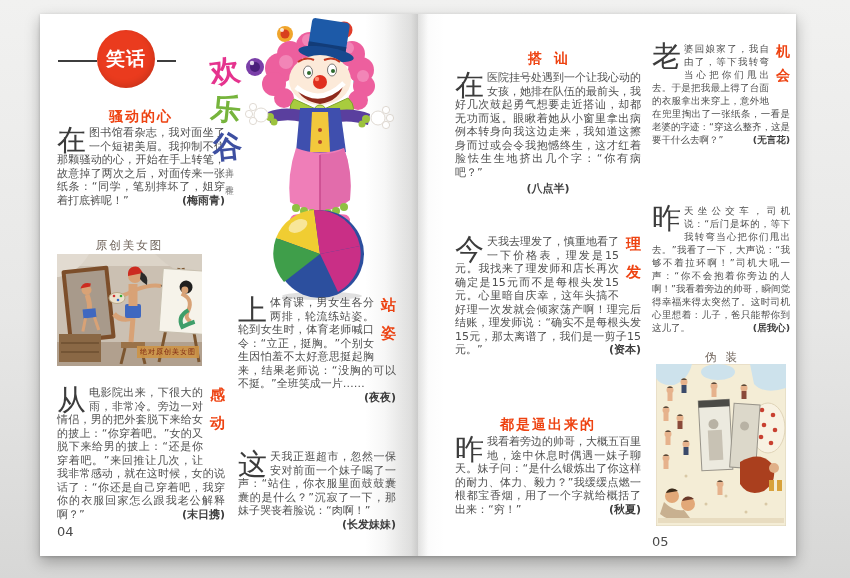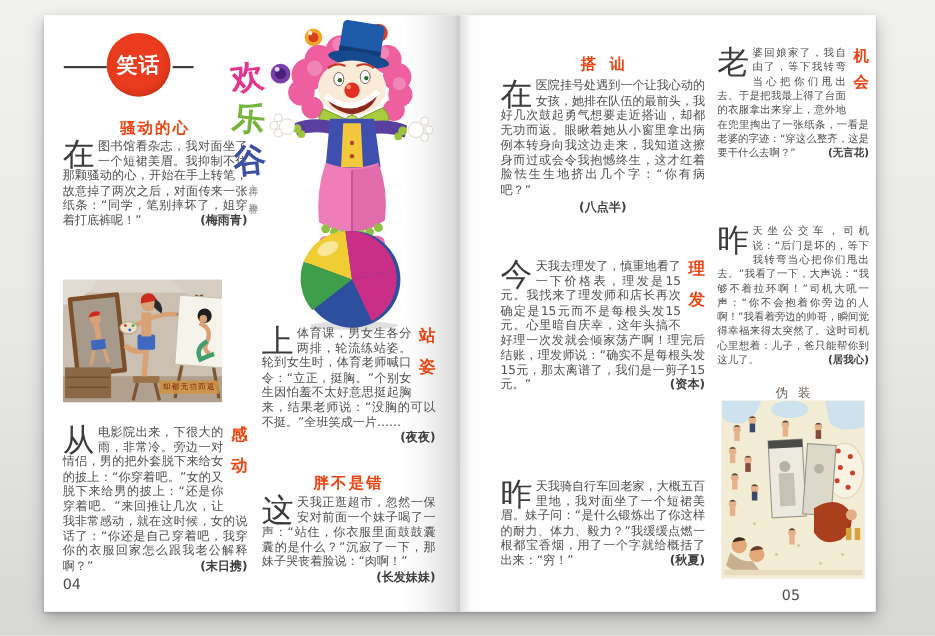"原创美女图" div.cap { html: none -> <div>原创美女图</div> }
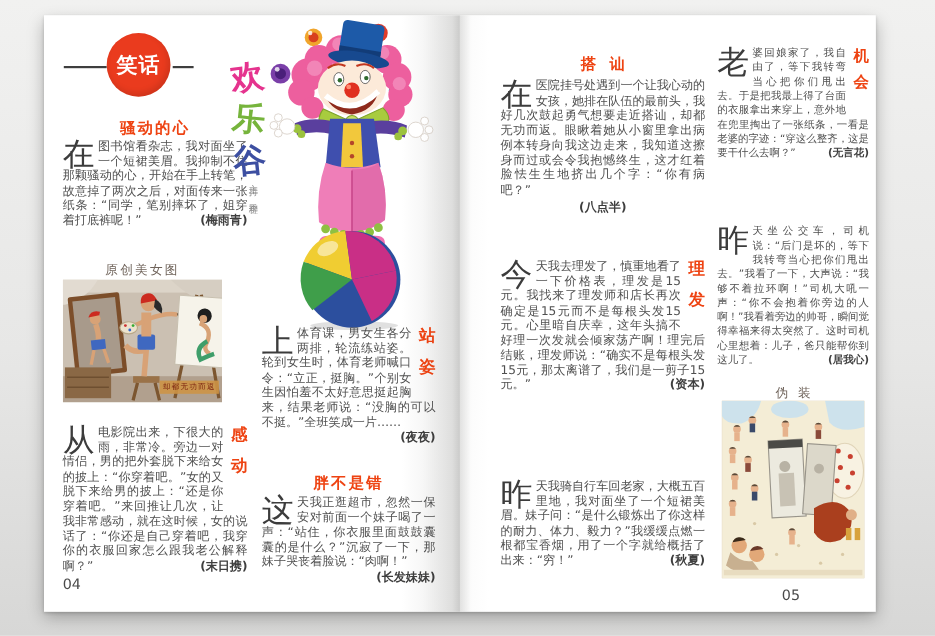"却都无功而返" span.img-label { text: 却都无功而返 -> 绝对原创美女图 }
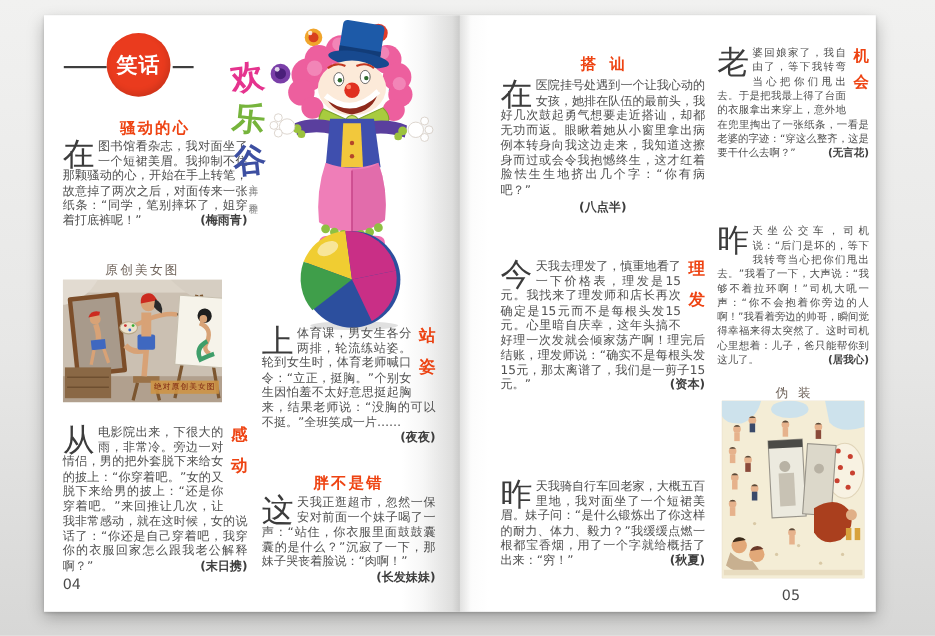"都是逼出来的" div.hd { html: none -> <div>都是逼出来的</div> }
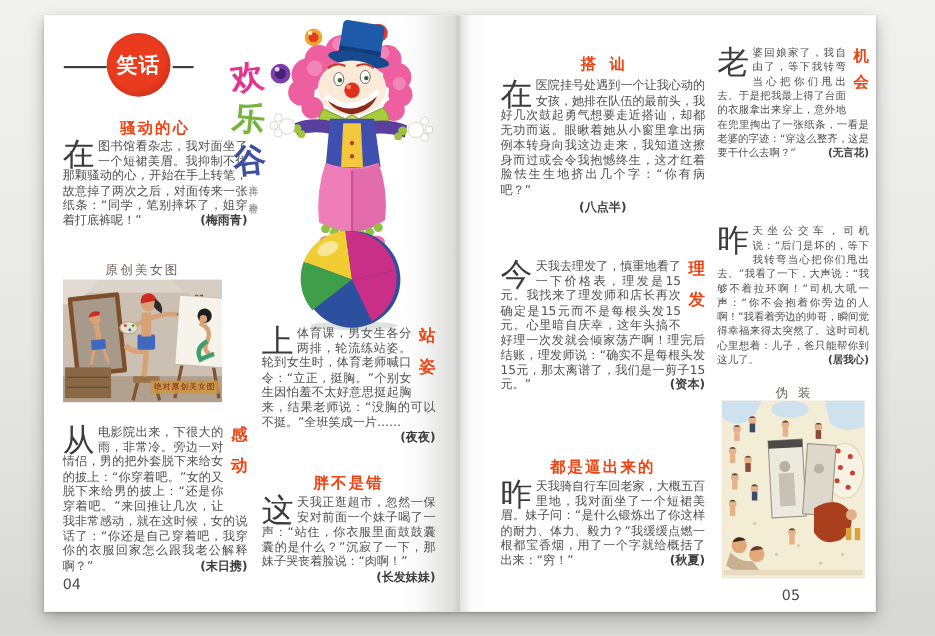"胖不是错" div.hd { html: <div>胖不是错</div> -> none }
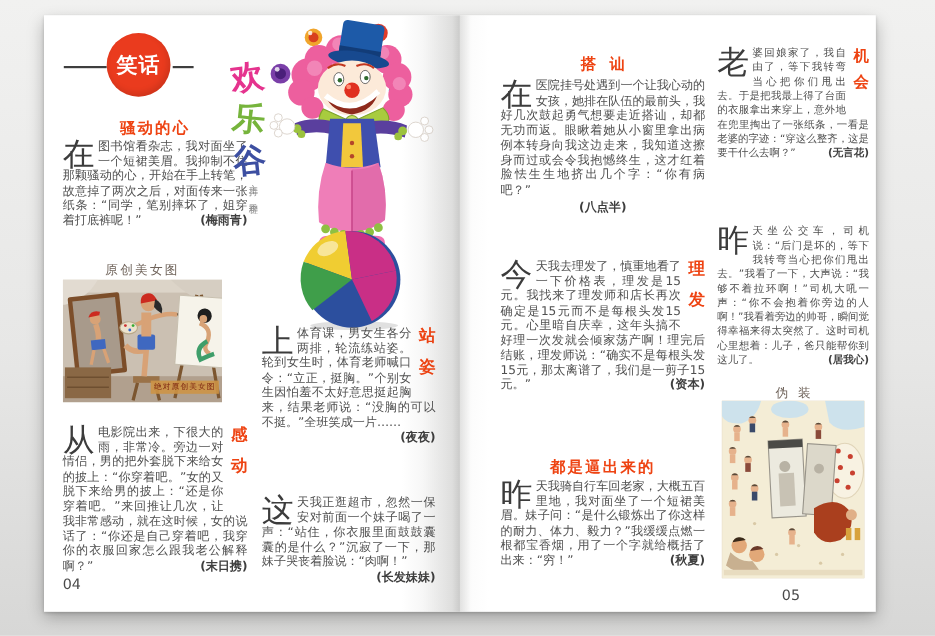"天我骑自行车回老家，大概五百里地，我对面坐了一个短裙美眉。妹子问：“是什么锻炼出" span { text: 天我骑自行车回老家，大概五百里地，我对面坐了一个短裙美眉 -> 我看着旁边的帅哥，大概五百里地，途中休息时偶遇一妹子聊天 }
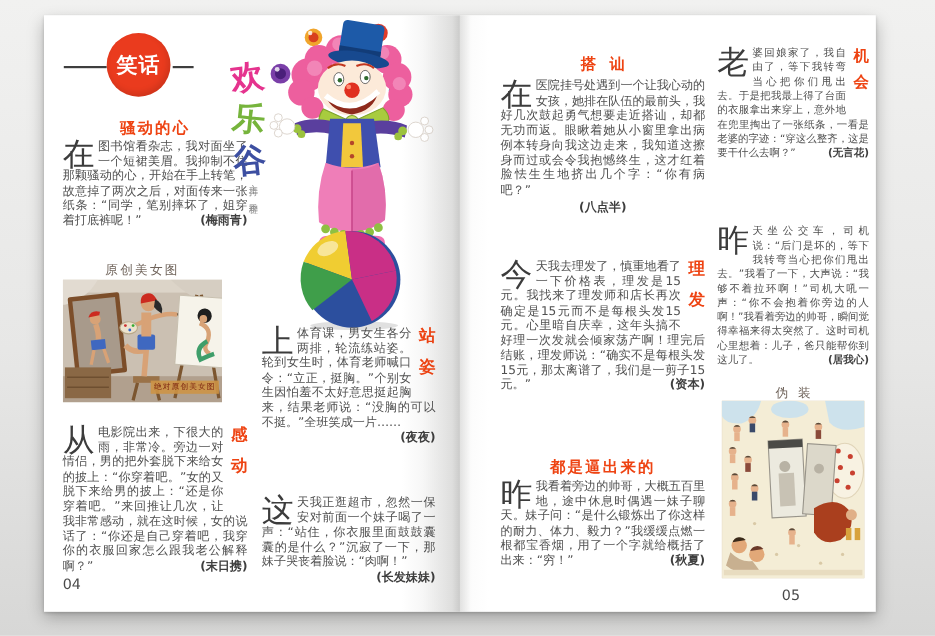"05" div.pn { text-align: center -> left }
